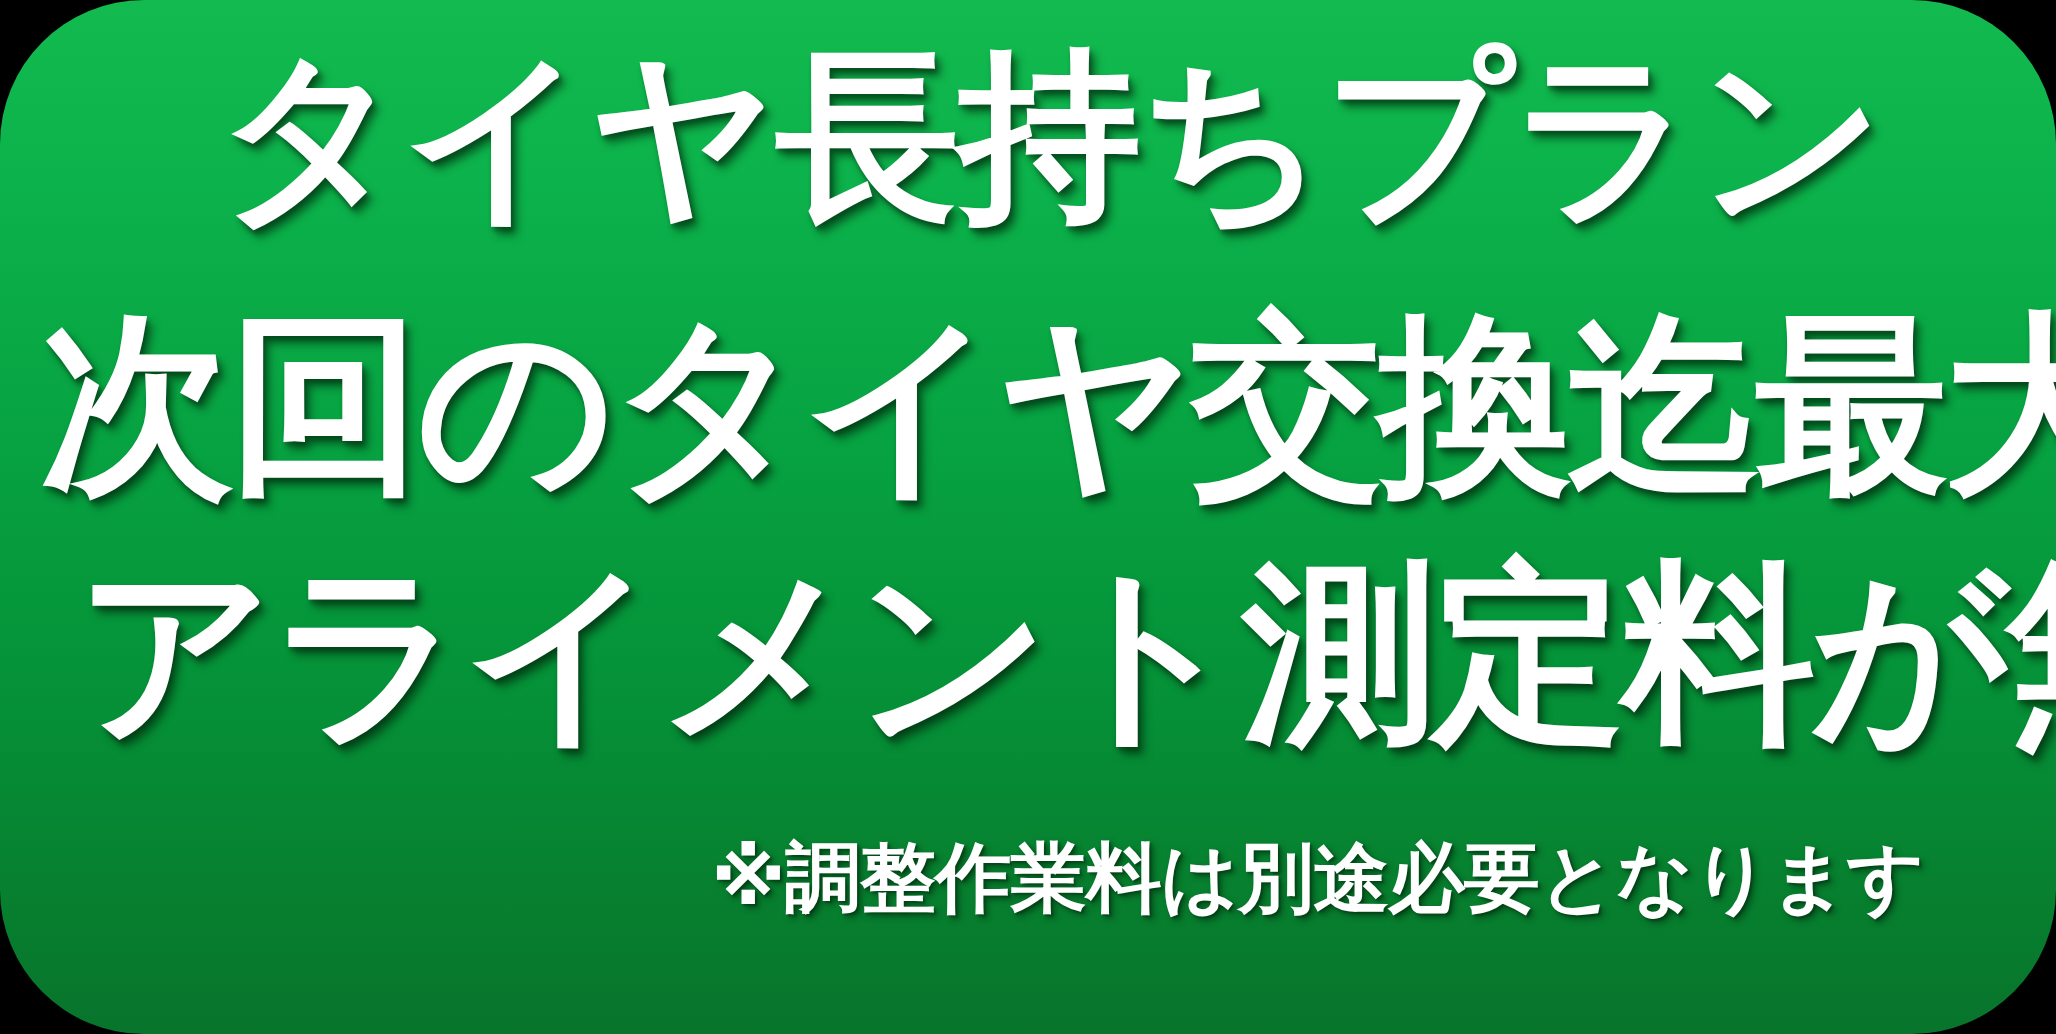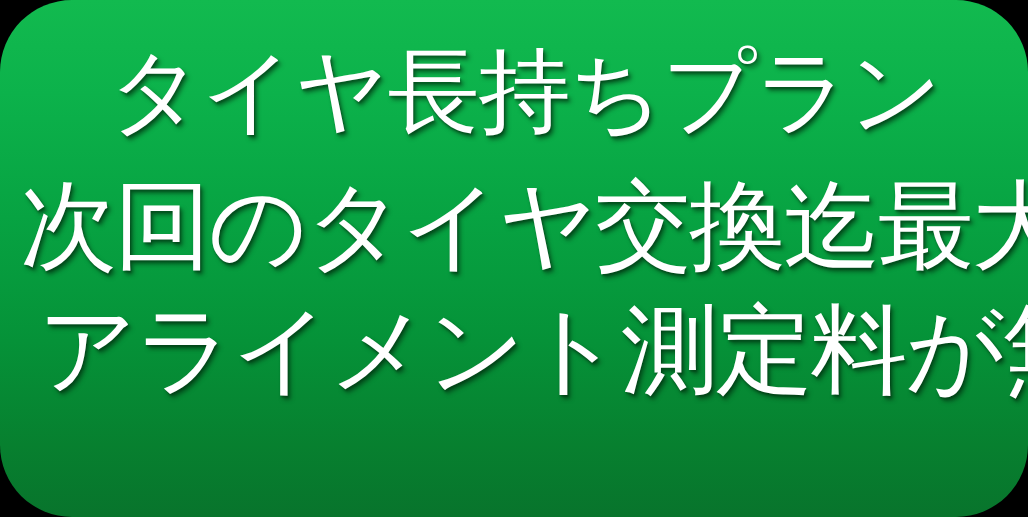"タイヤ長持ちプラン" .line { font-weight: 400 -> 700; margin-top: 23px -> none }
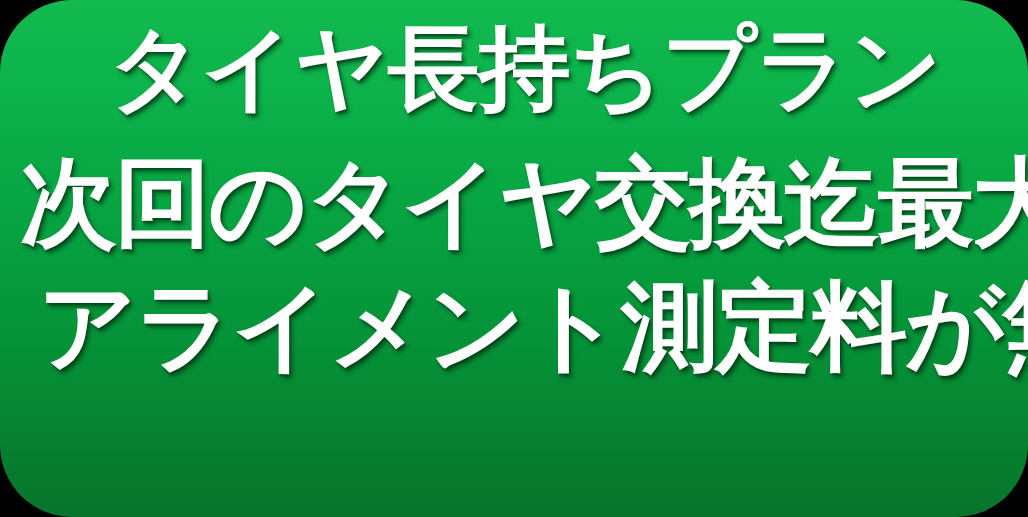"※調整作業料は別途必要となります" div.line { html: none -> <div>※調整作業料は別途必要となります</div> }
